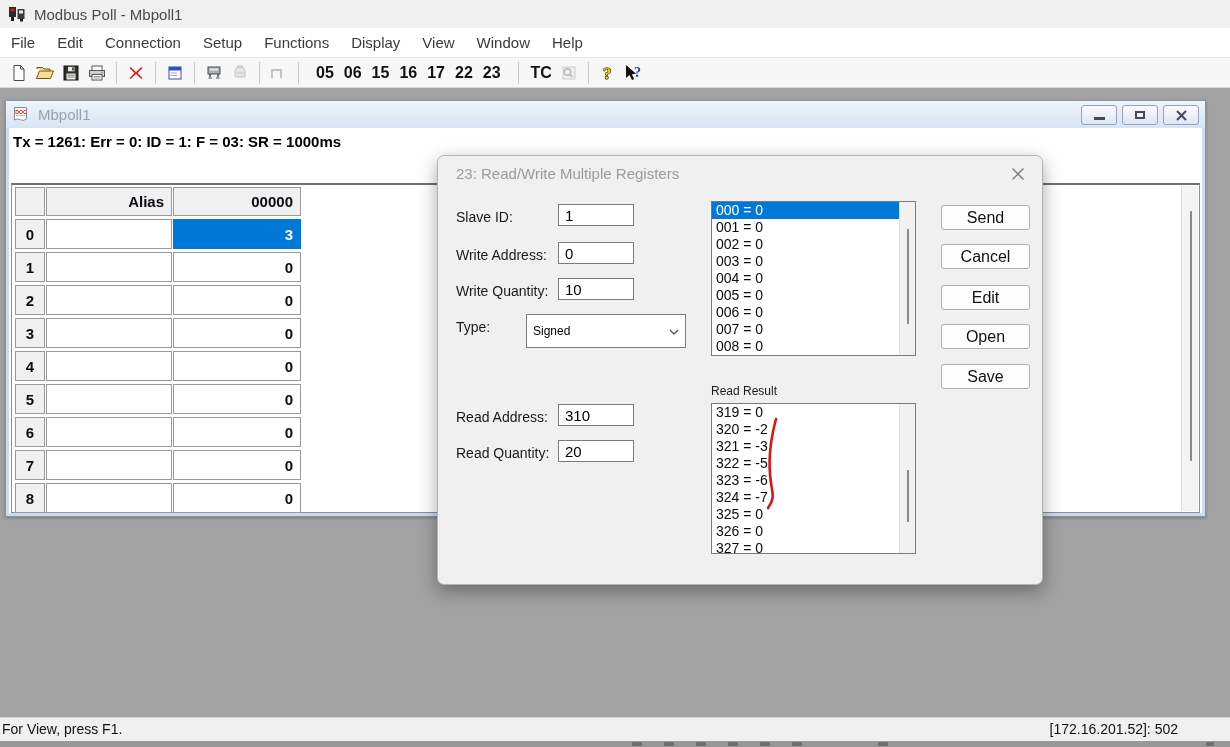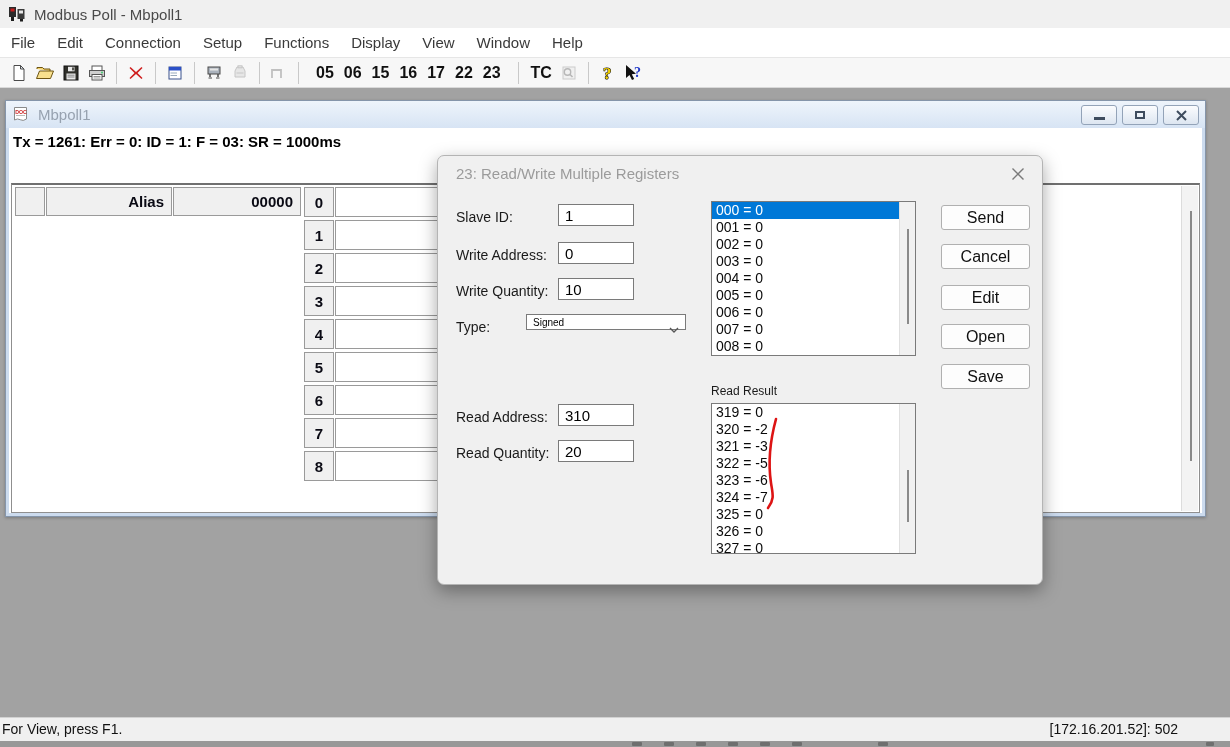"Alias" .grid-table { flex-direction: row -> column }
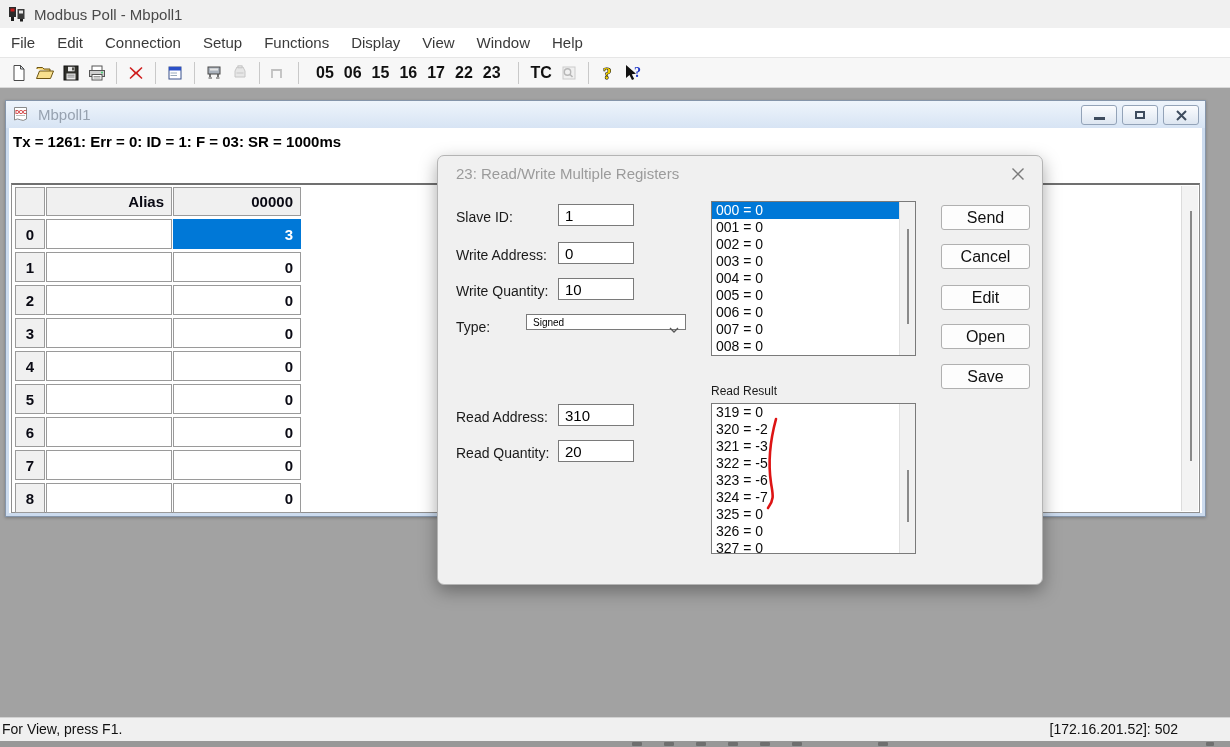"Signed" .dlg-combo { font-size: 10px -> 12px; height: 16px -> 34px }
